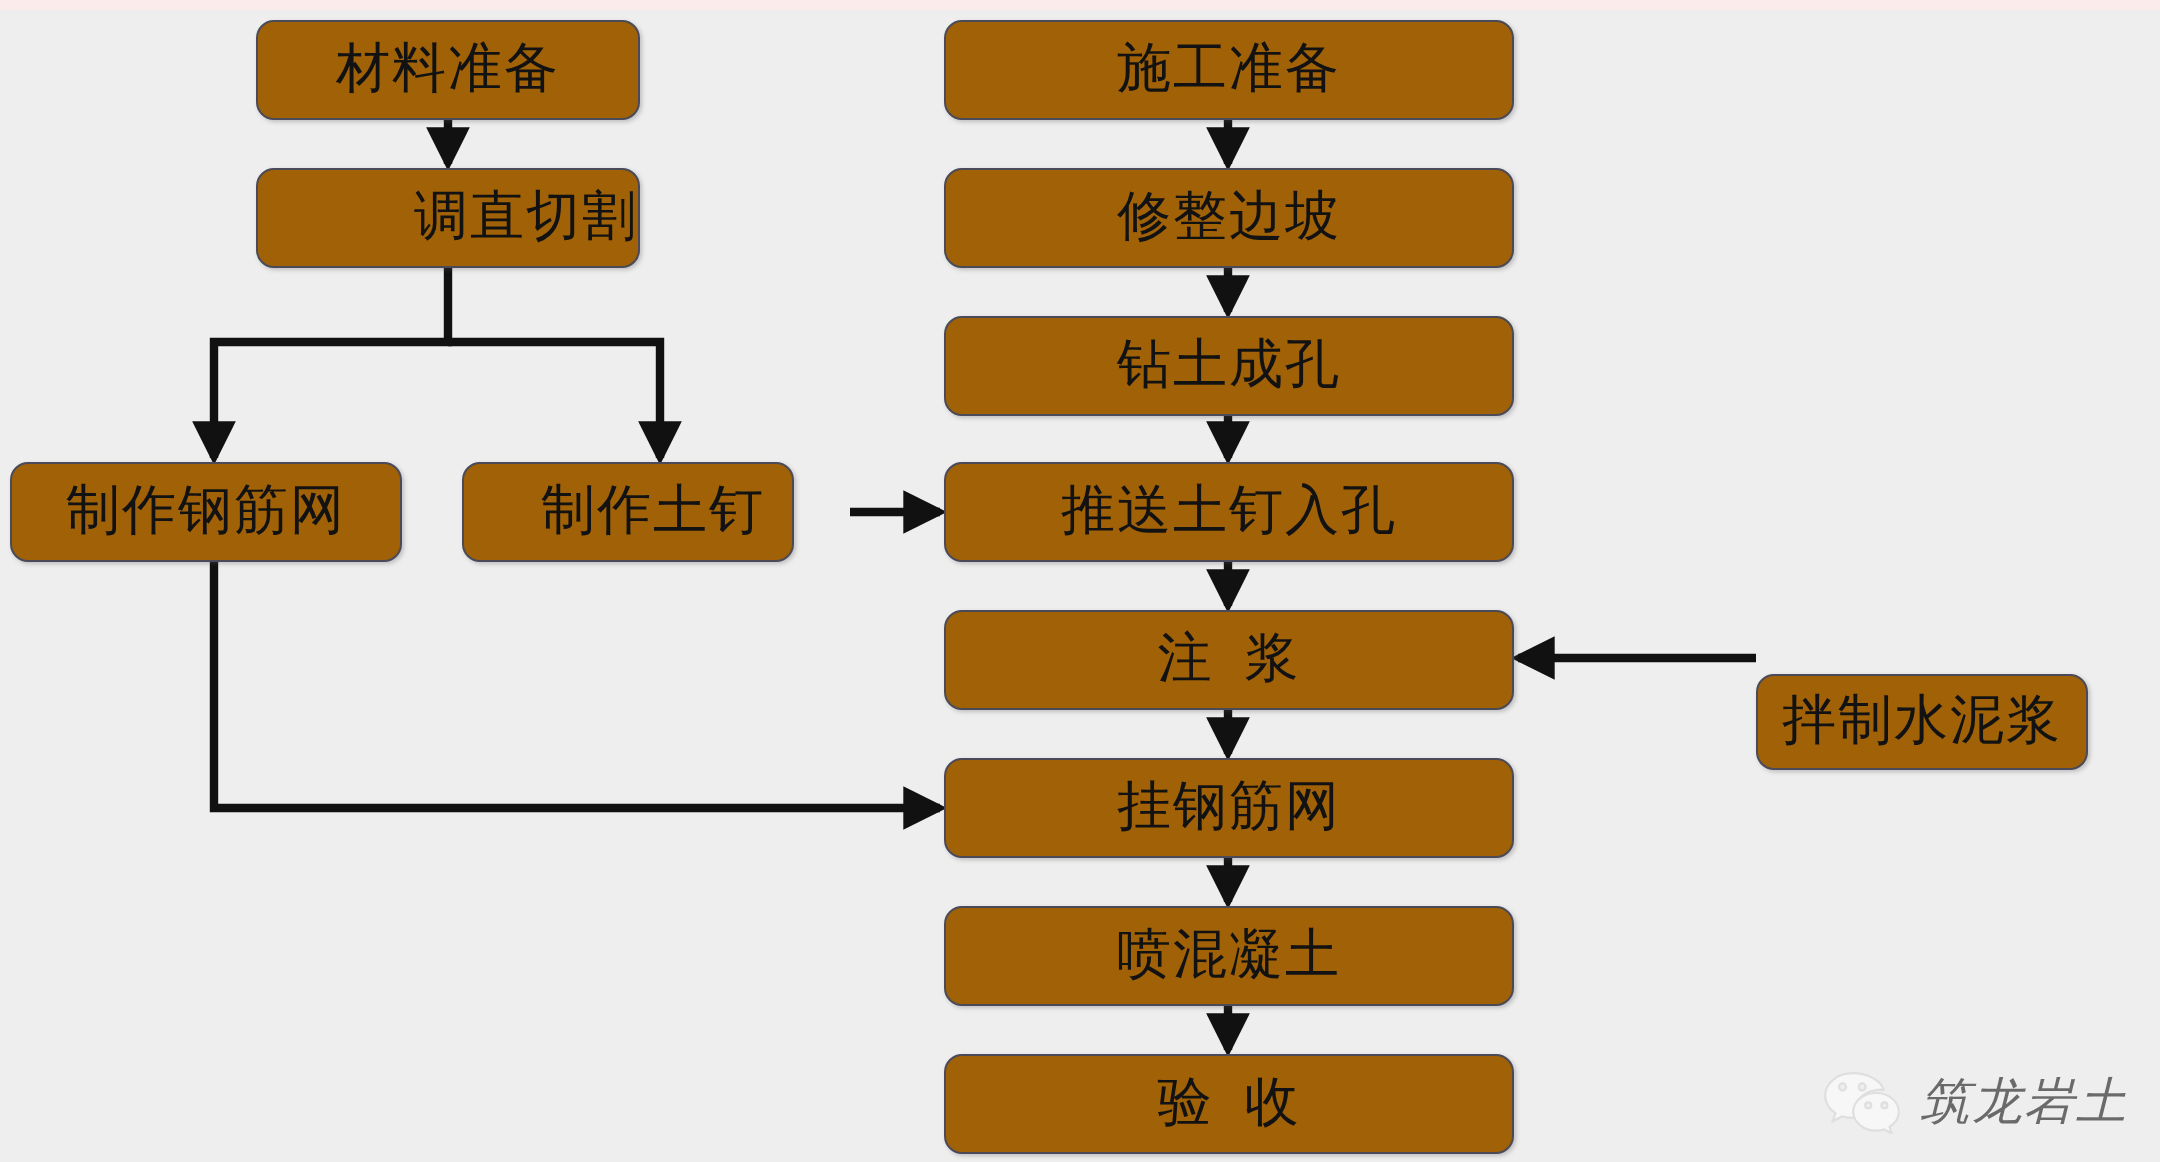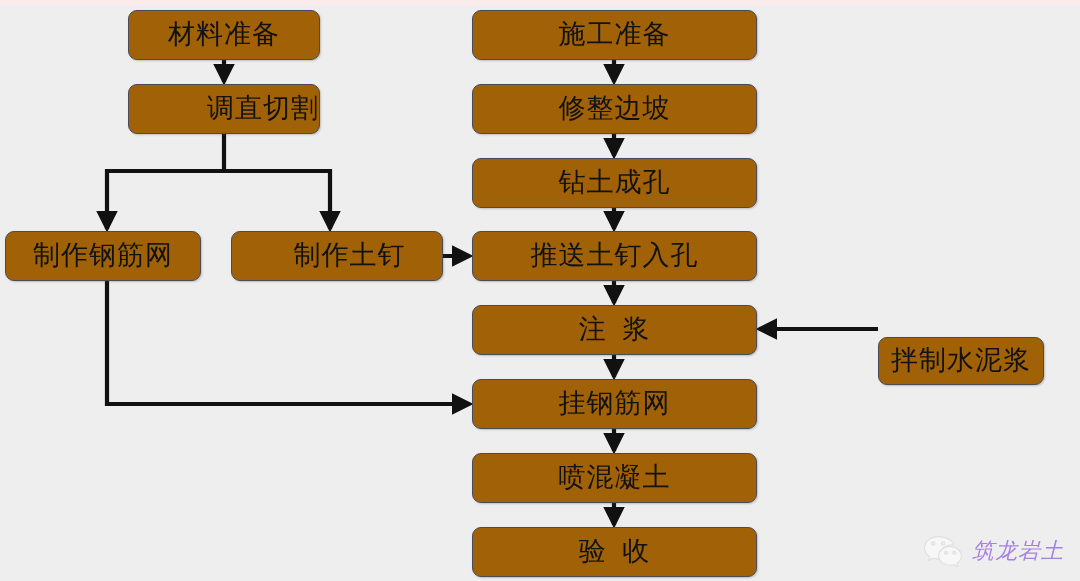"制作土钉" div.node { width: 212px -> 166px }
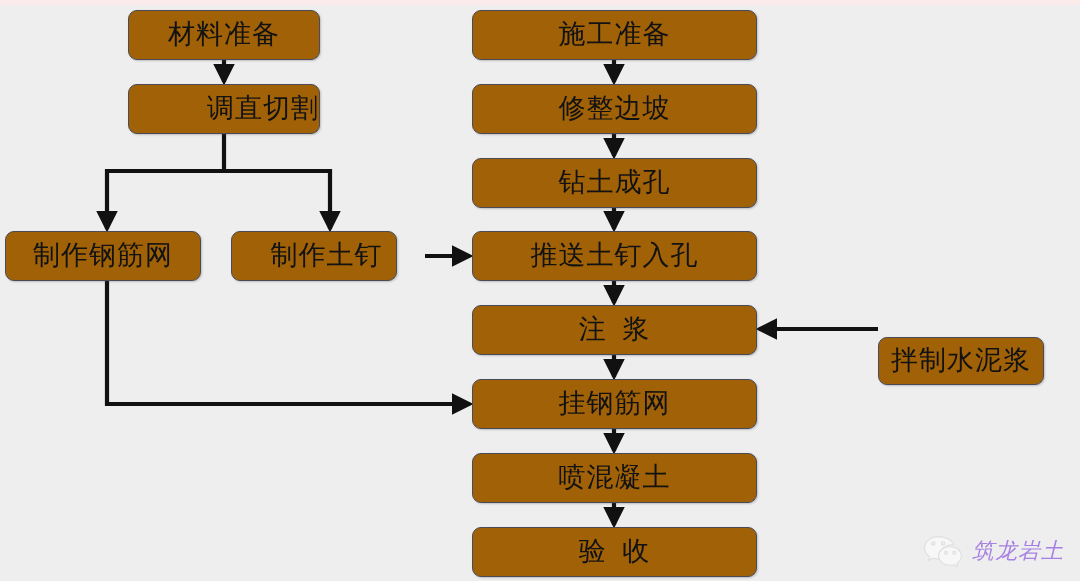"筑龙岩土" .watermark .wm-text { color: #6d28d9 -> #000000; font-size: 22px -> 25px }
